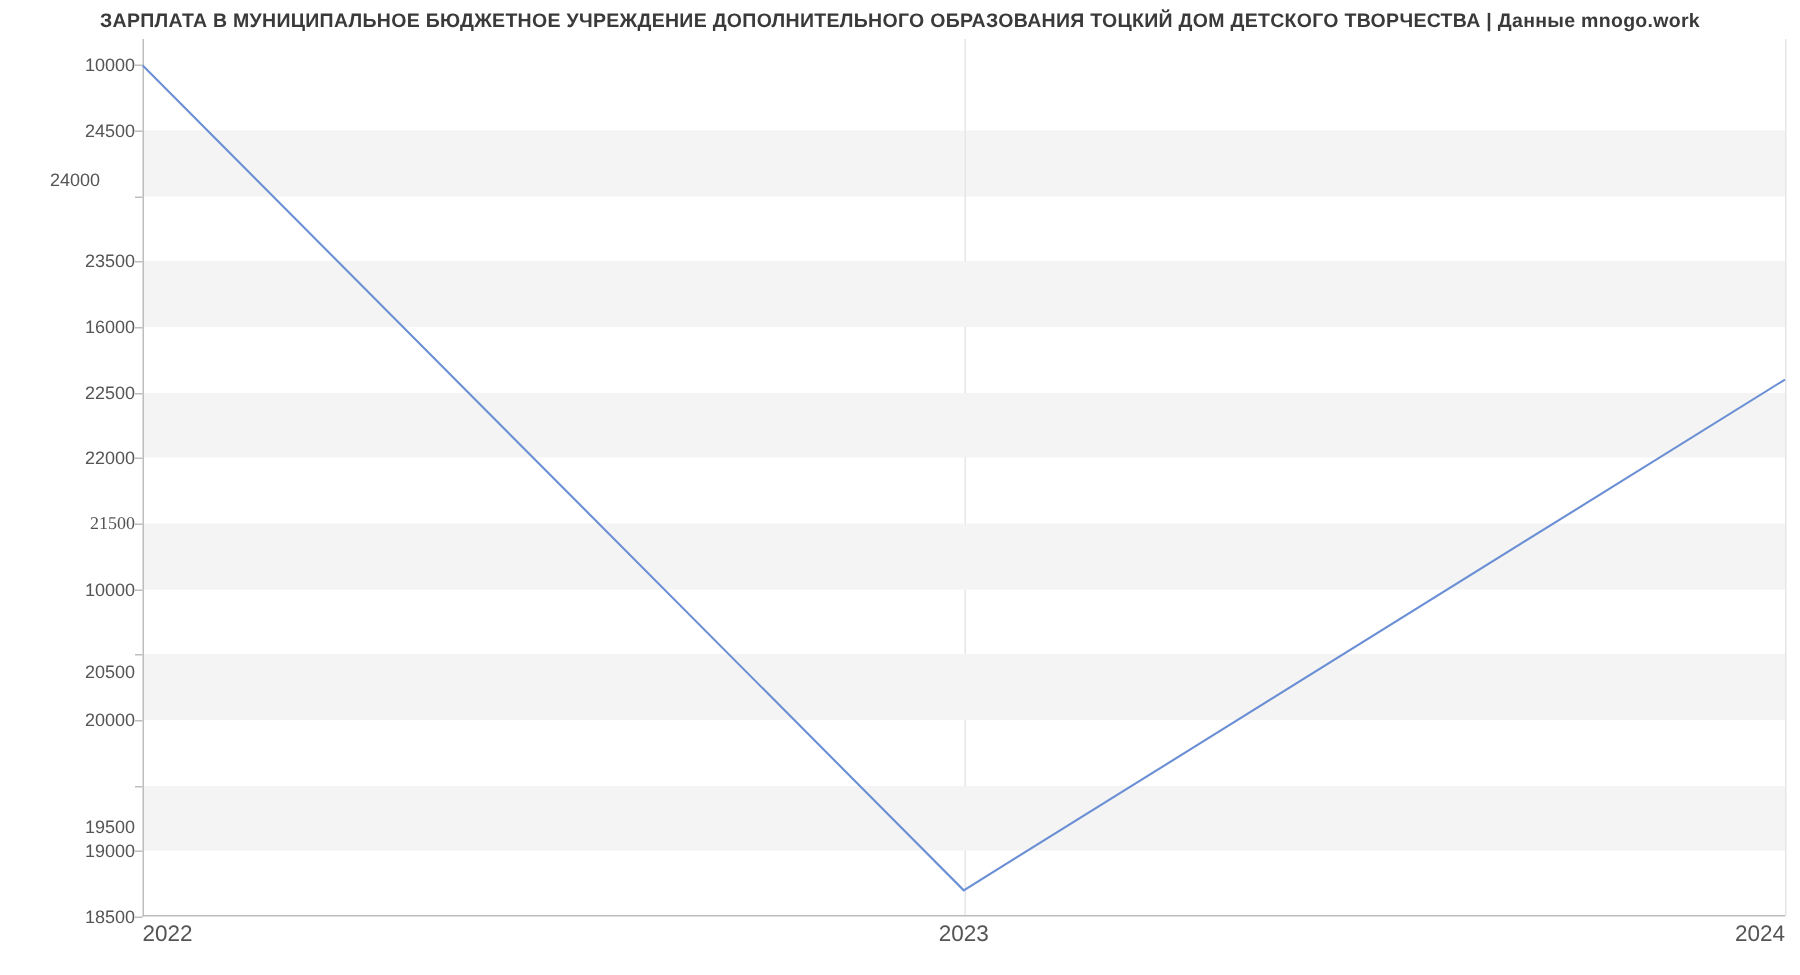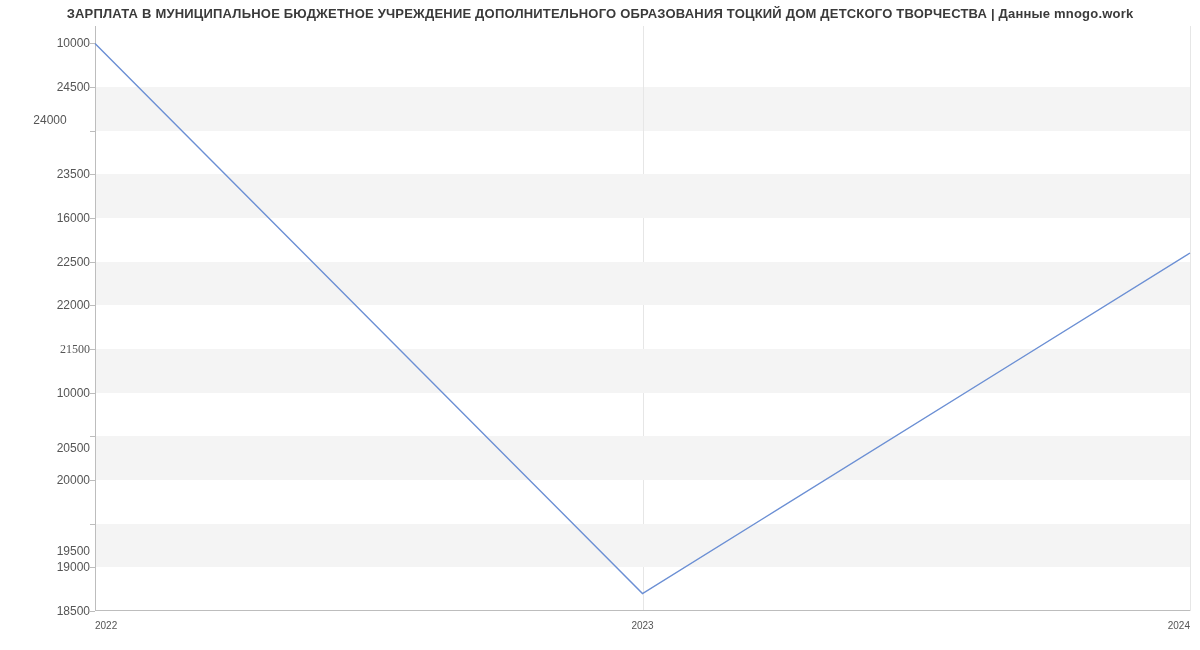"2022" .x-tick-label { font-size: 10px -> 15px }
